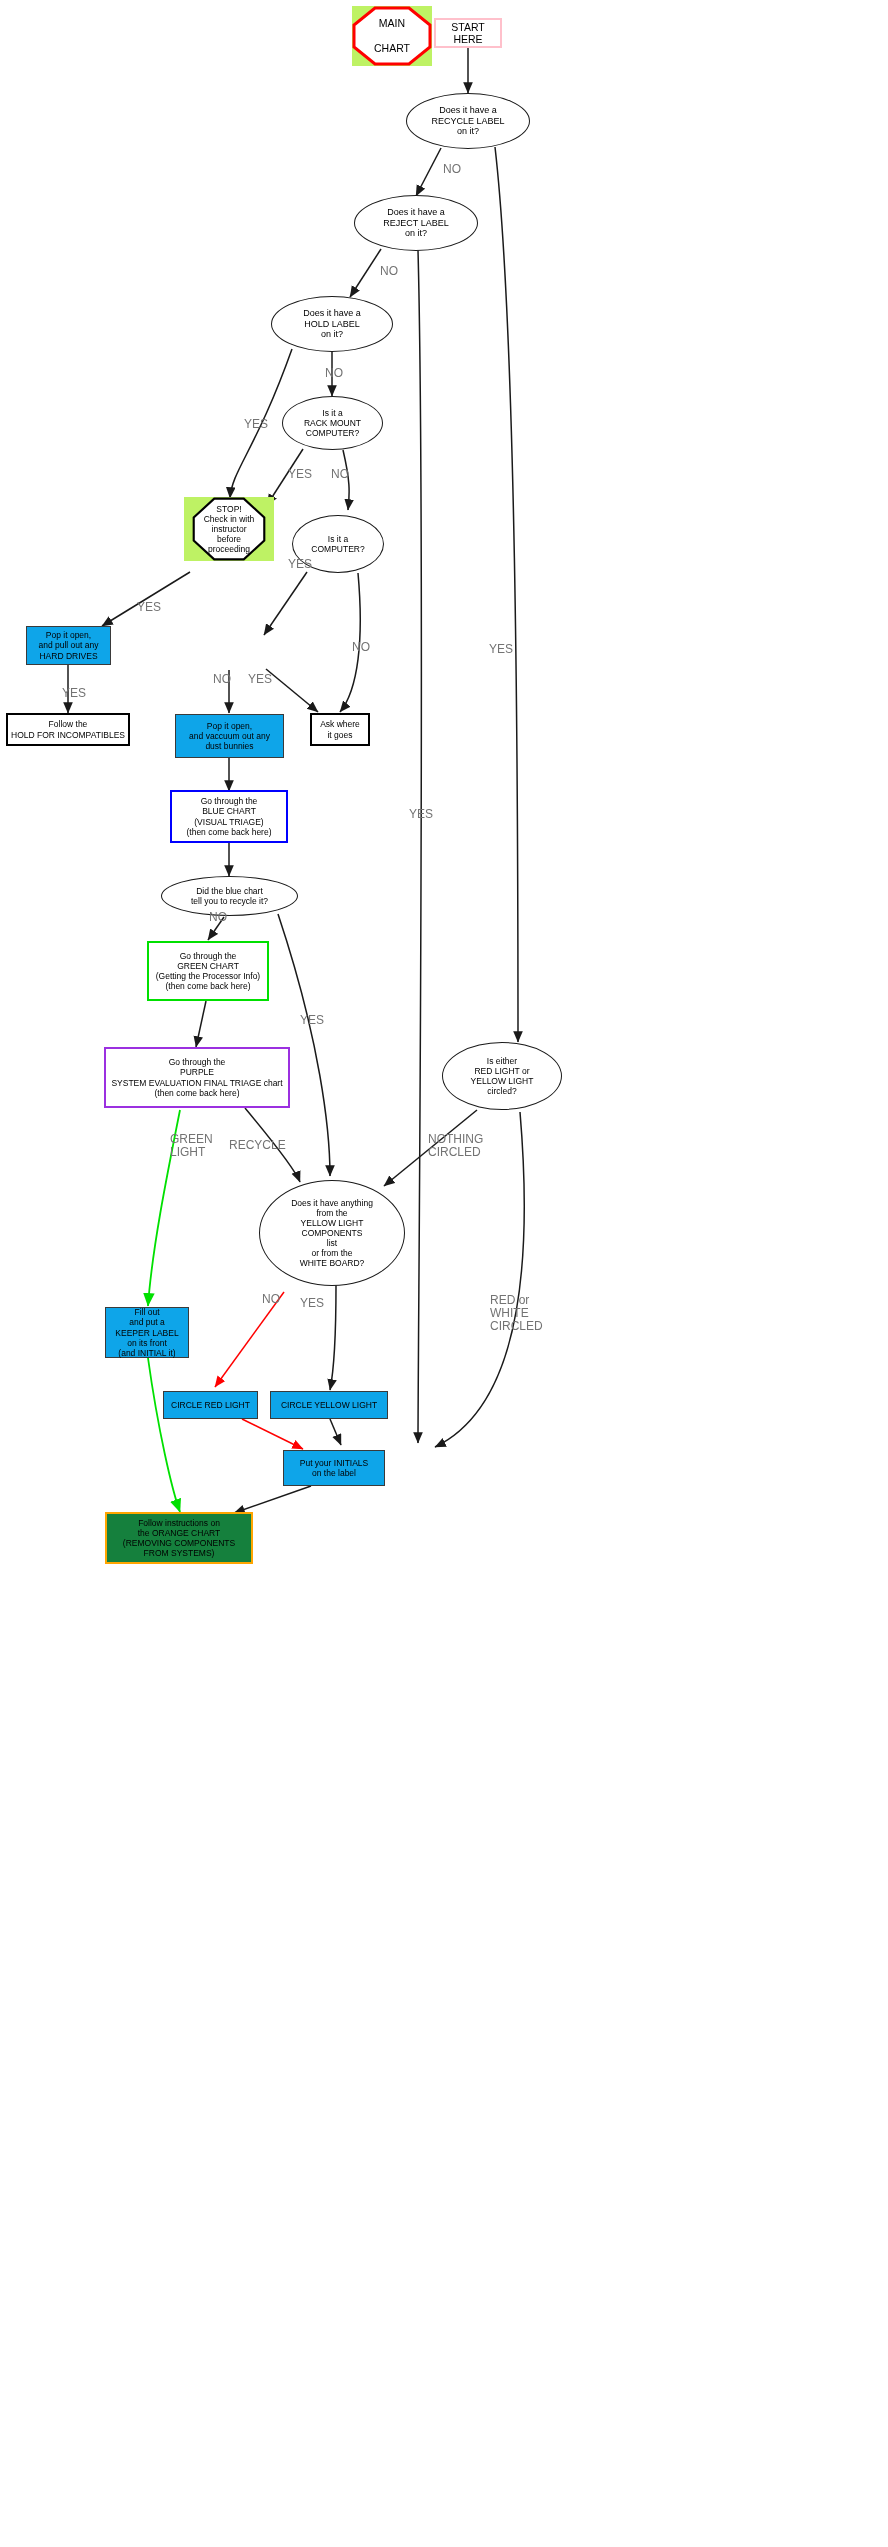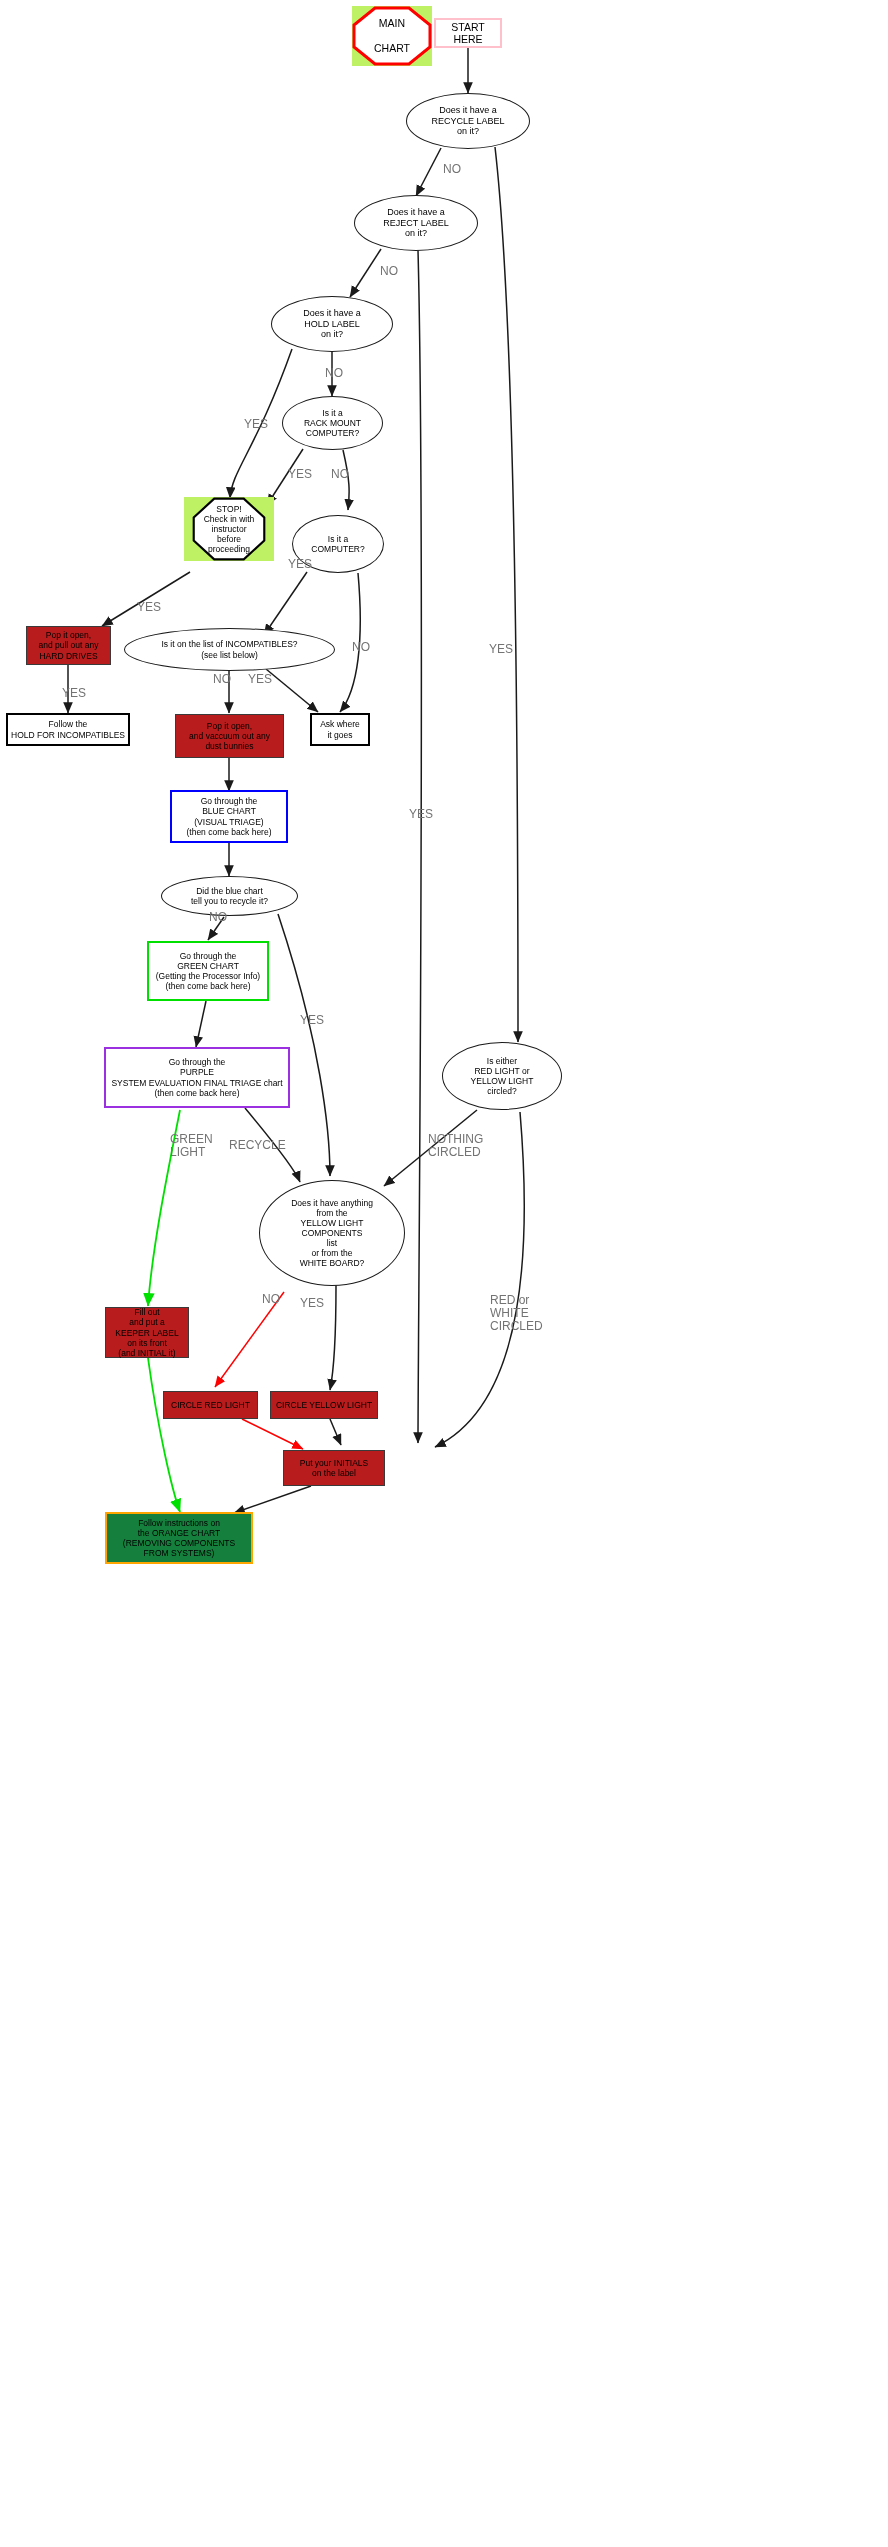"Pop it open," .box { background: #b91c1c -> #0ea5e9 }
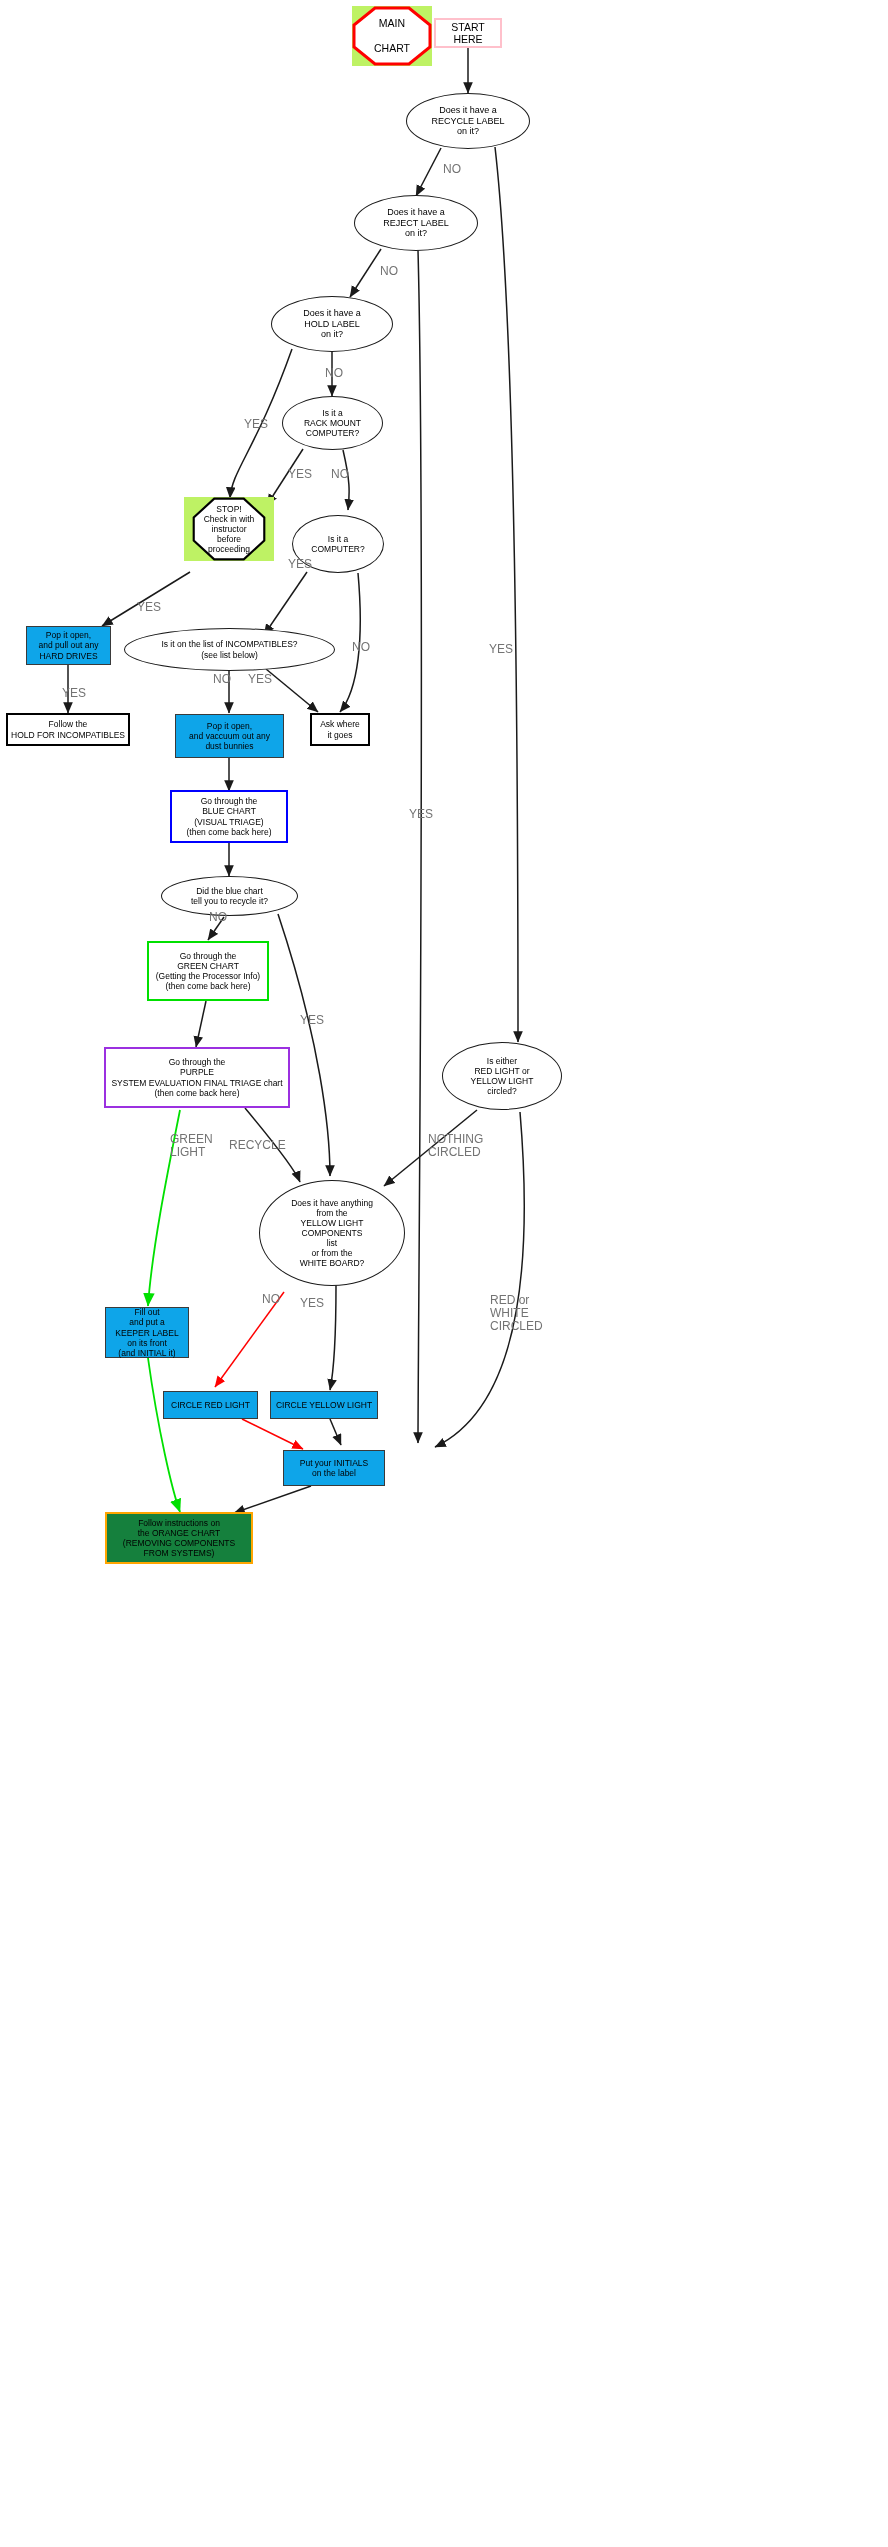"Is it on the list" div.node { html: <div> <div>Is it on the list of INCOMPATIBLES? (see list below)</div> </div> -> none }
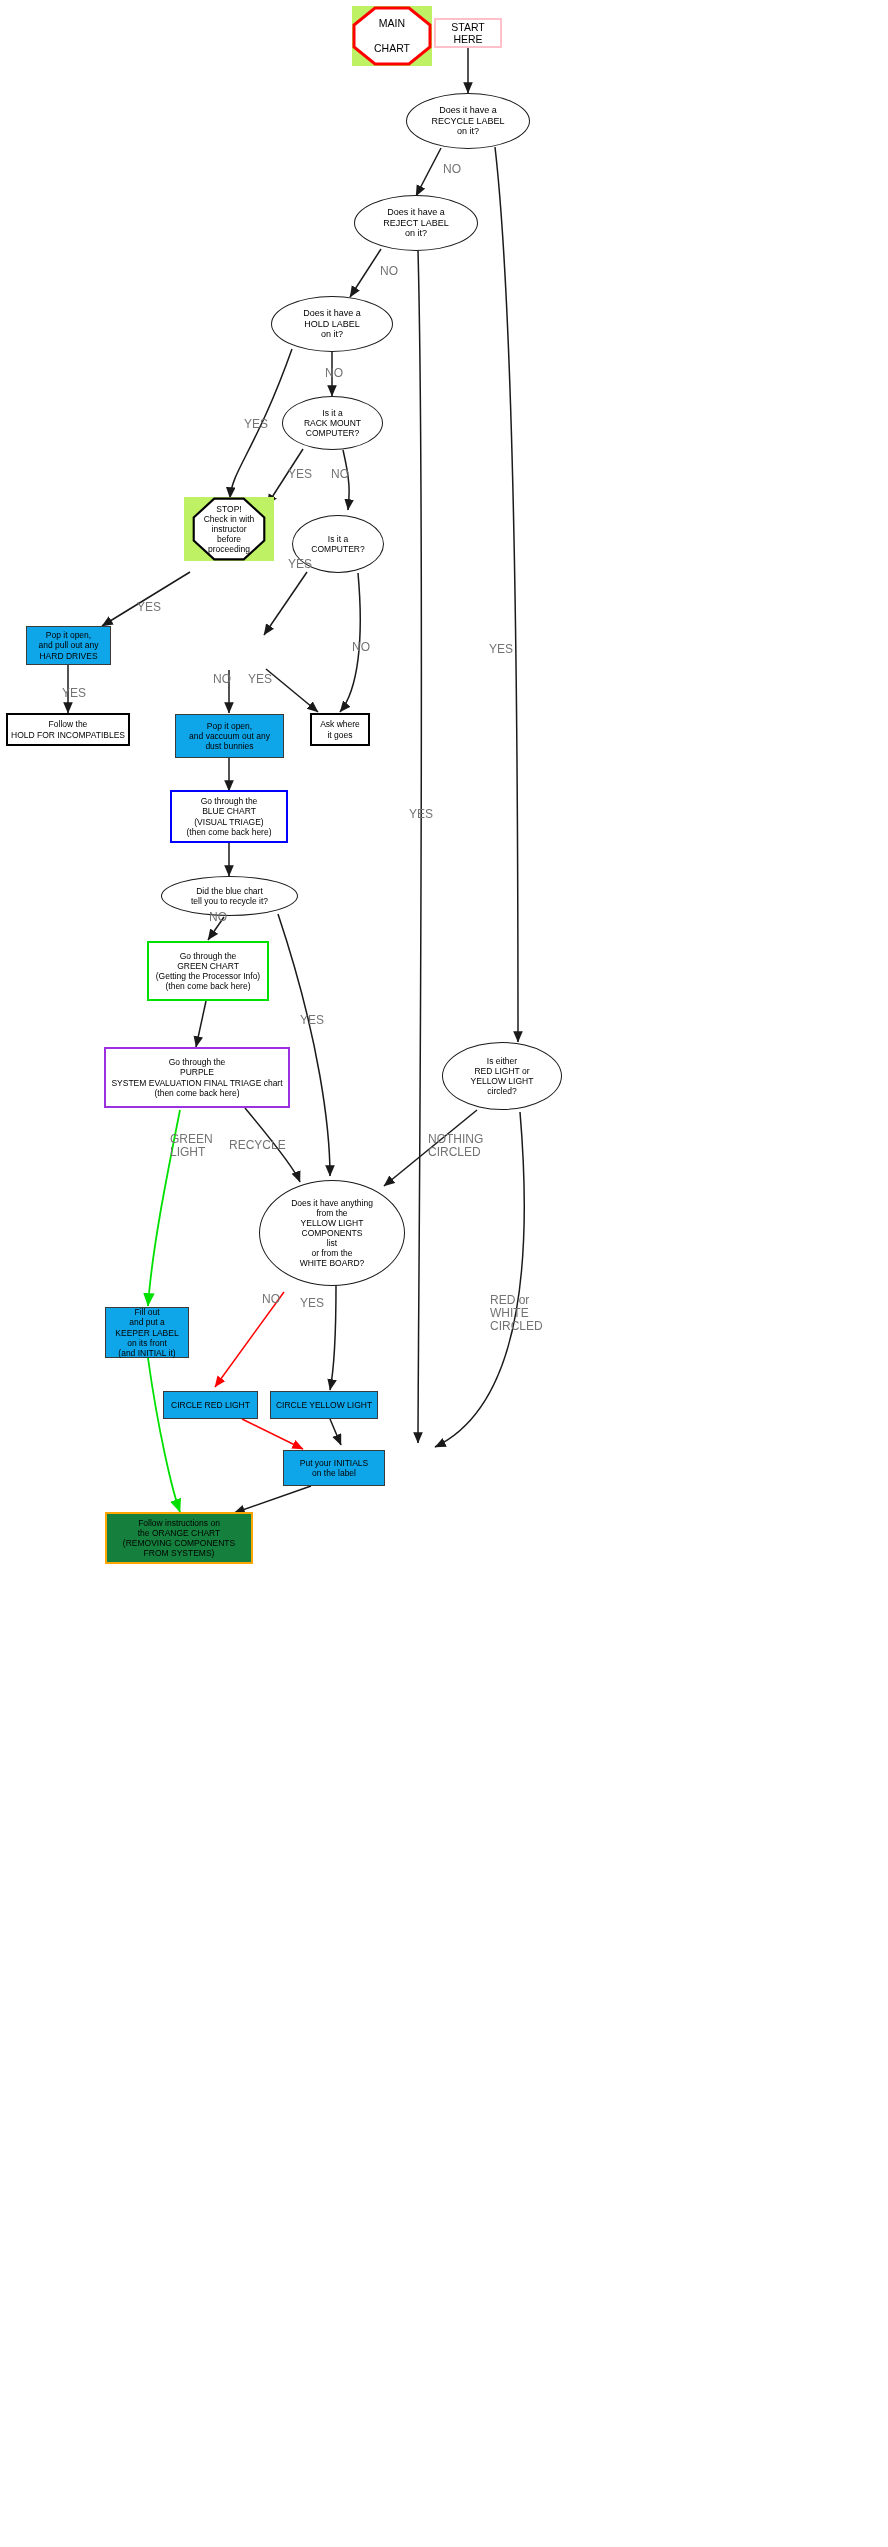"CIRCLE YELLOW LIGHT" div.node { width: 108px -> 118px }
